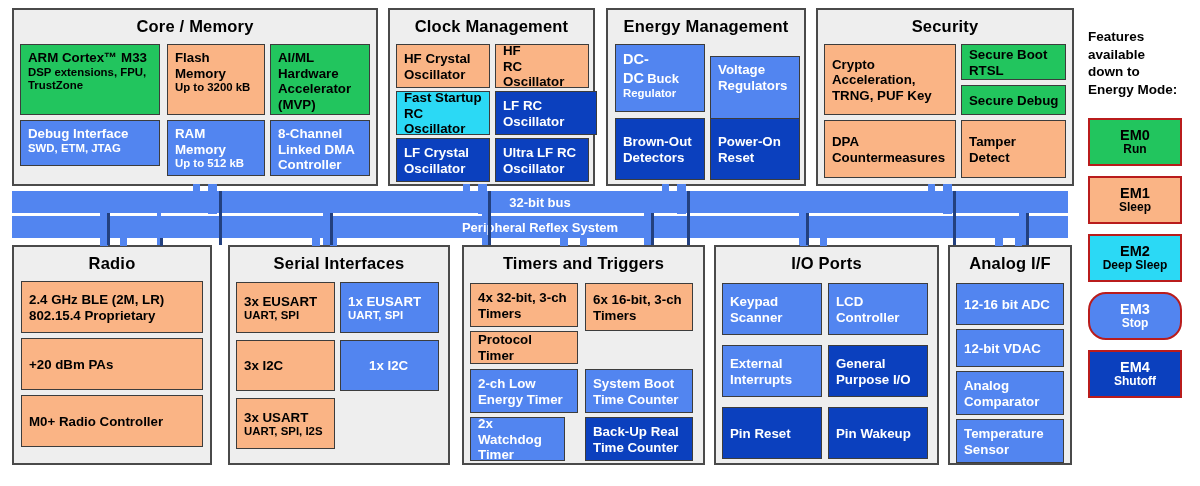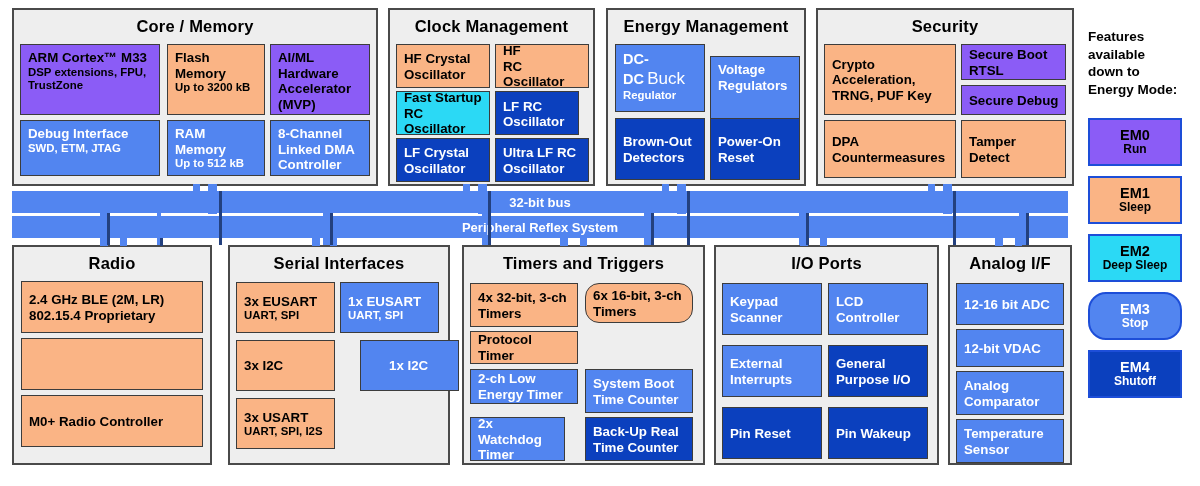"ARM Cortex™ M33" .em0 { background: #8b5cf6 -> #22c55e }
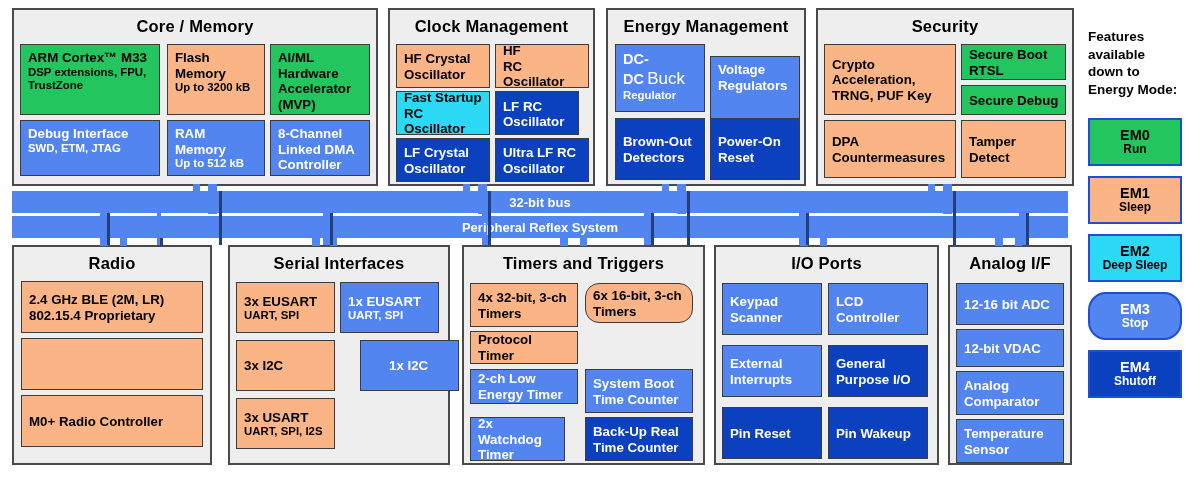"Buck" span { font-size: 17px -> 13px; font-weight: normal -> bold }
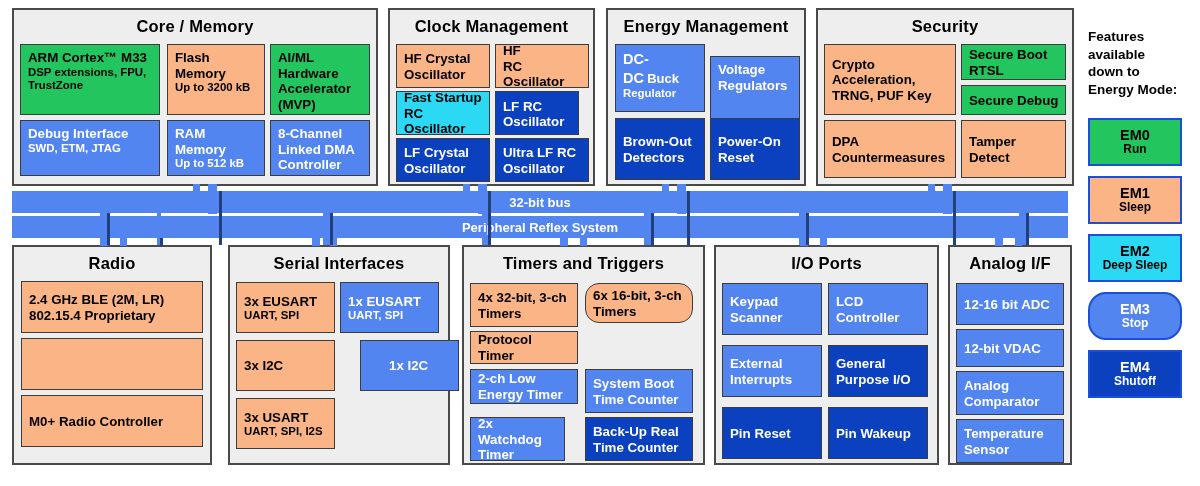"LF RC" div.blk { justify-content: flex-end -> none; width: 84px -> 102px }
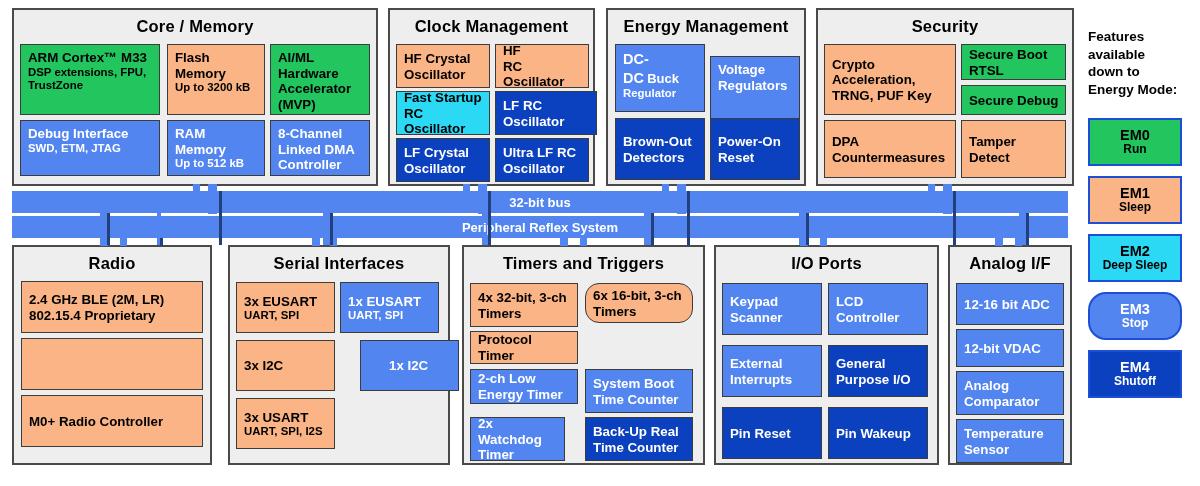"Debug Interface" div.blk { height: 56px -> 46px }
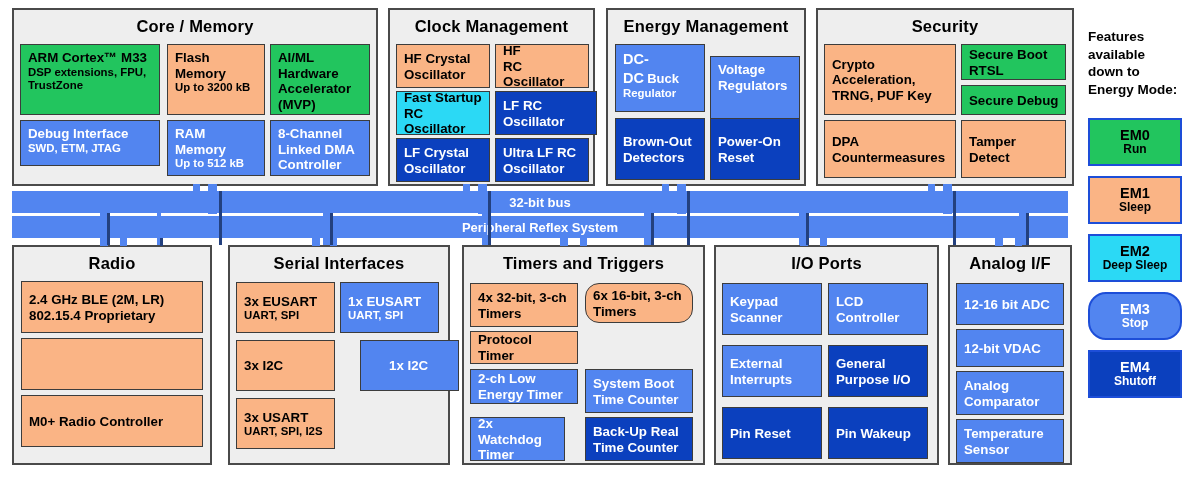"EM0" .legend-swatch { border: 2px solid #1d4ed8 -> 2px solid #b91c1c }
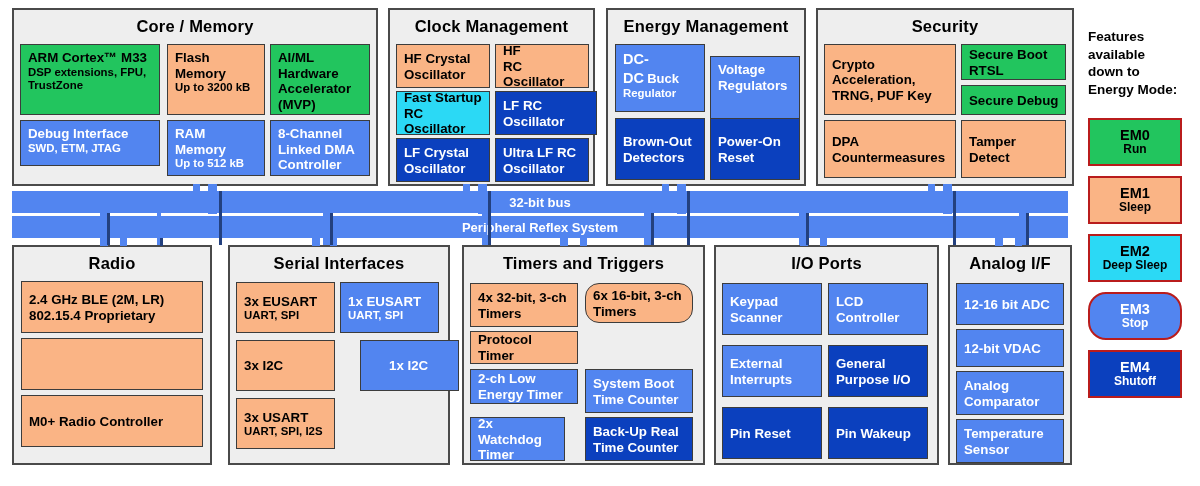"6x 16-bit, 3-ch" div.blk { border-radius: 14px -> none; height: 40px -> 48px }
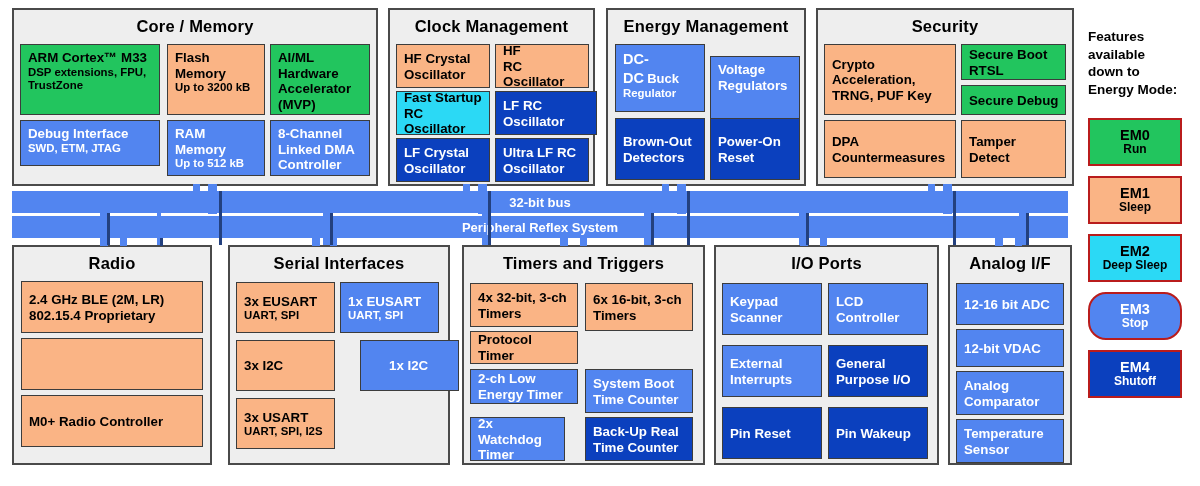"+20 dBm PAs" span.t1 { html: none -> <span>+20 dBm PAs</span> }
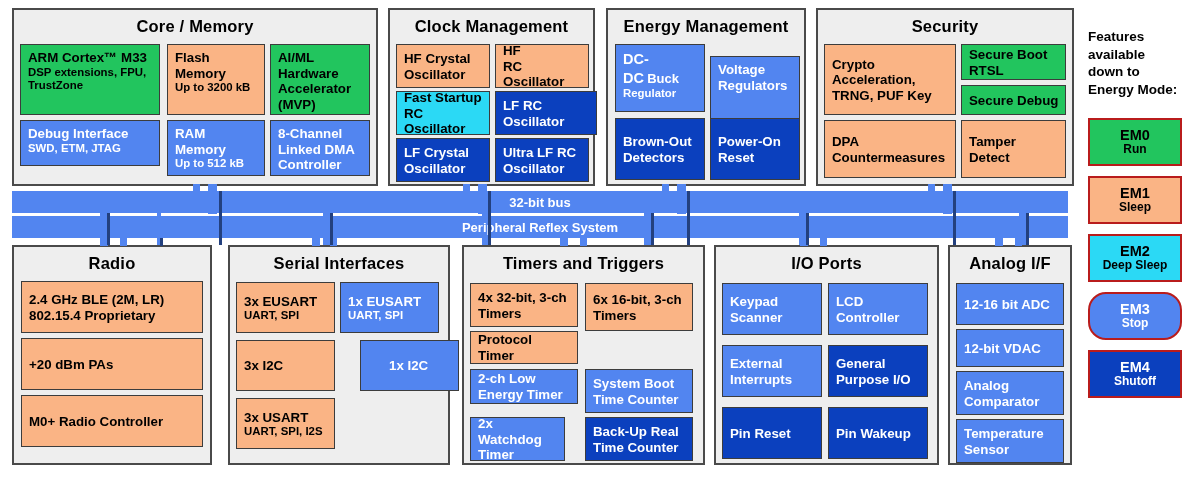"1x I2C" div.blk { left: 360px -> 340px }
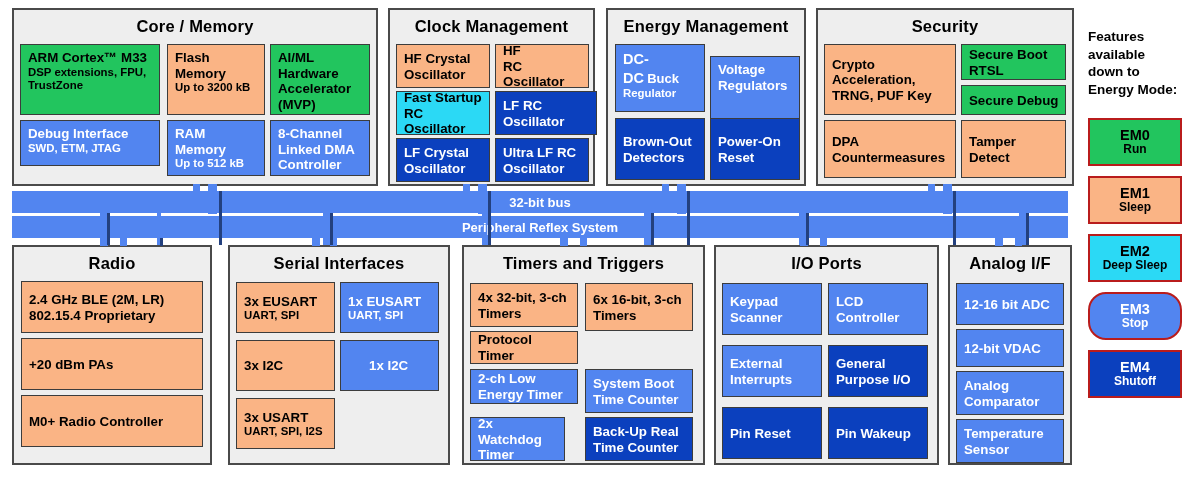"2-ch Low" div.blk { height: 35px -> 44px }
